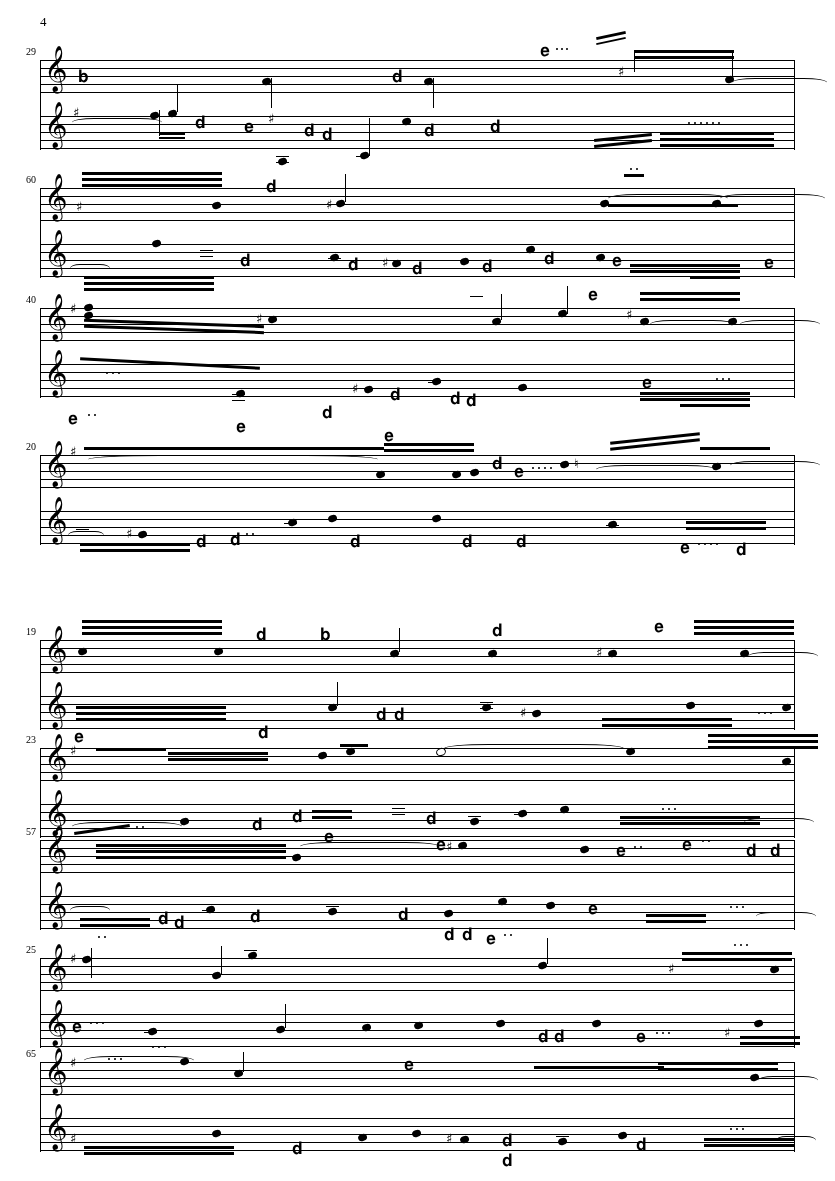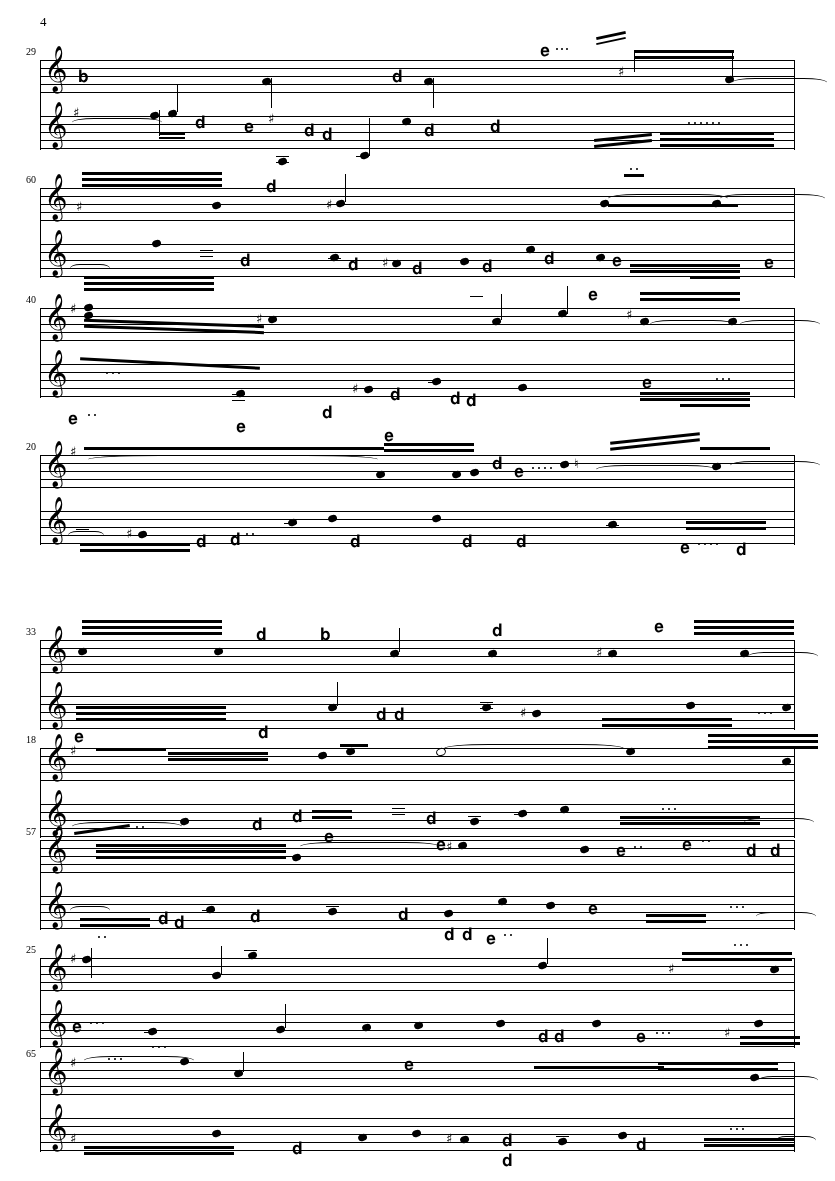"33" div.measure-number { text: 33 -> 19 }
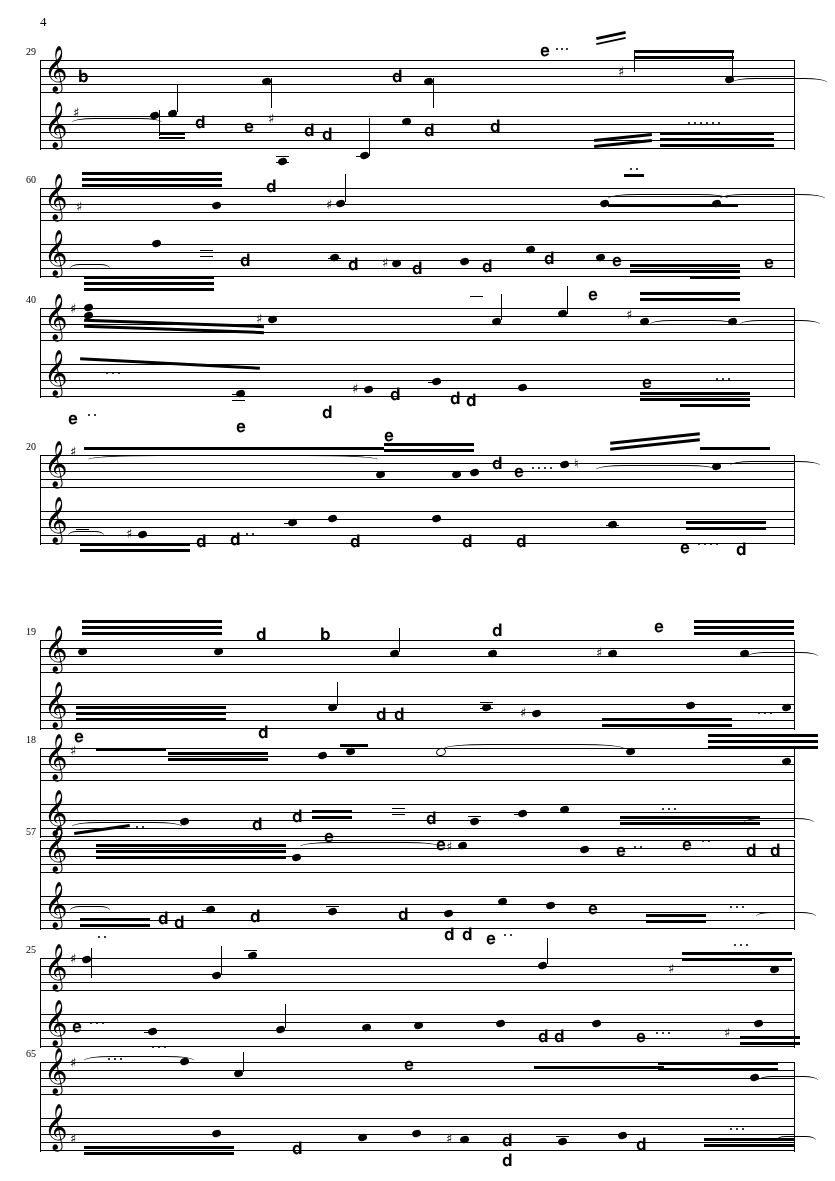"18" div.measure-number { text: 18 -> 23 }
